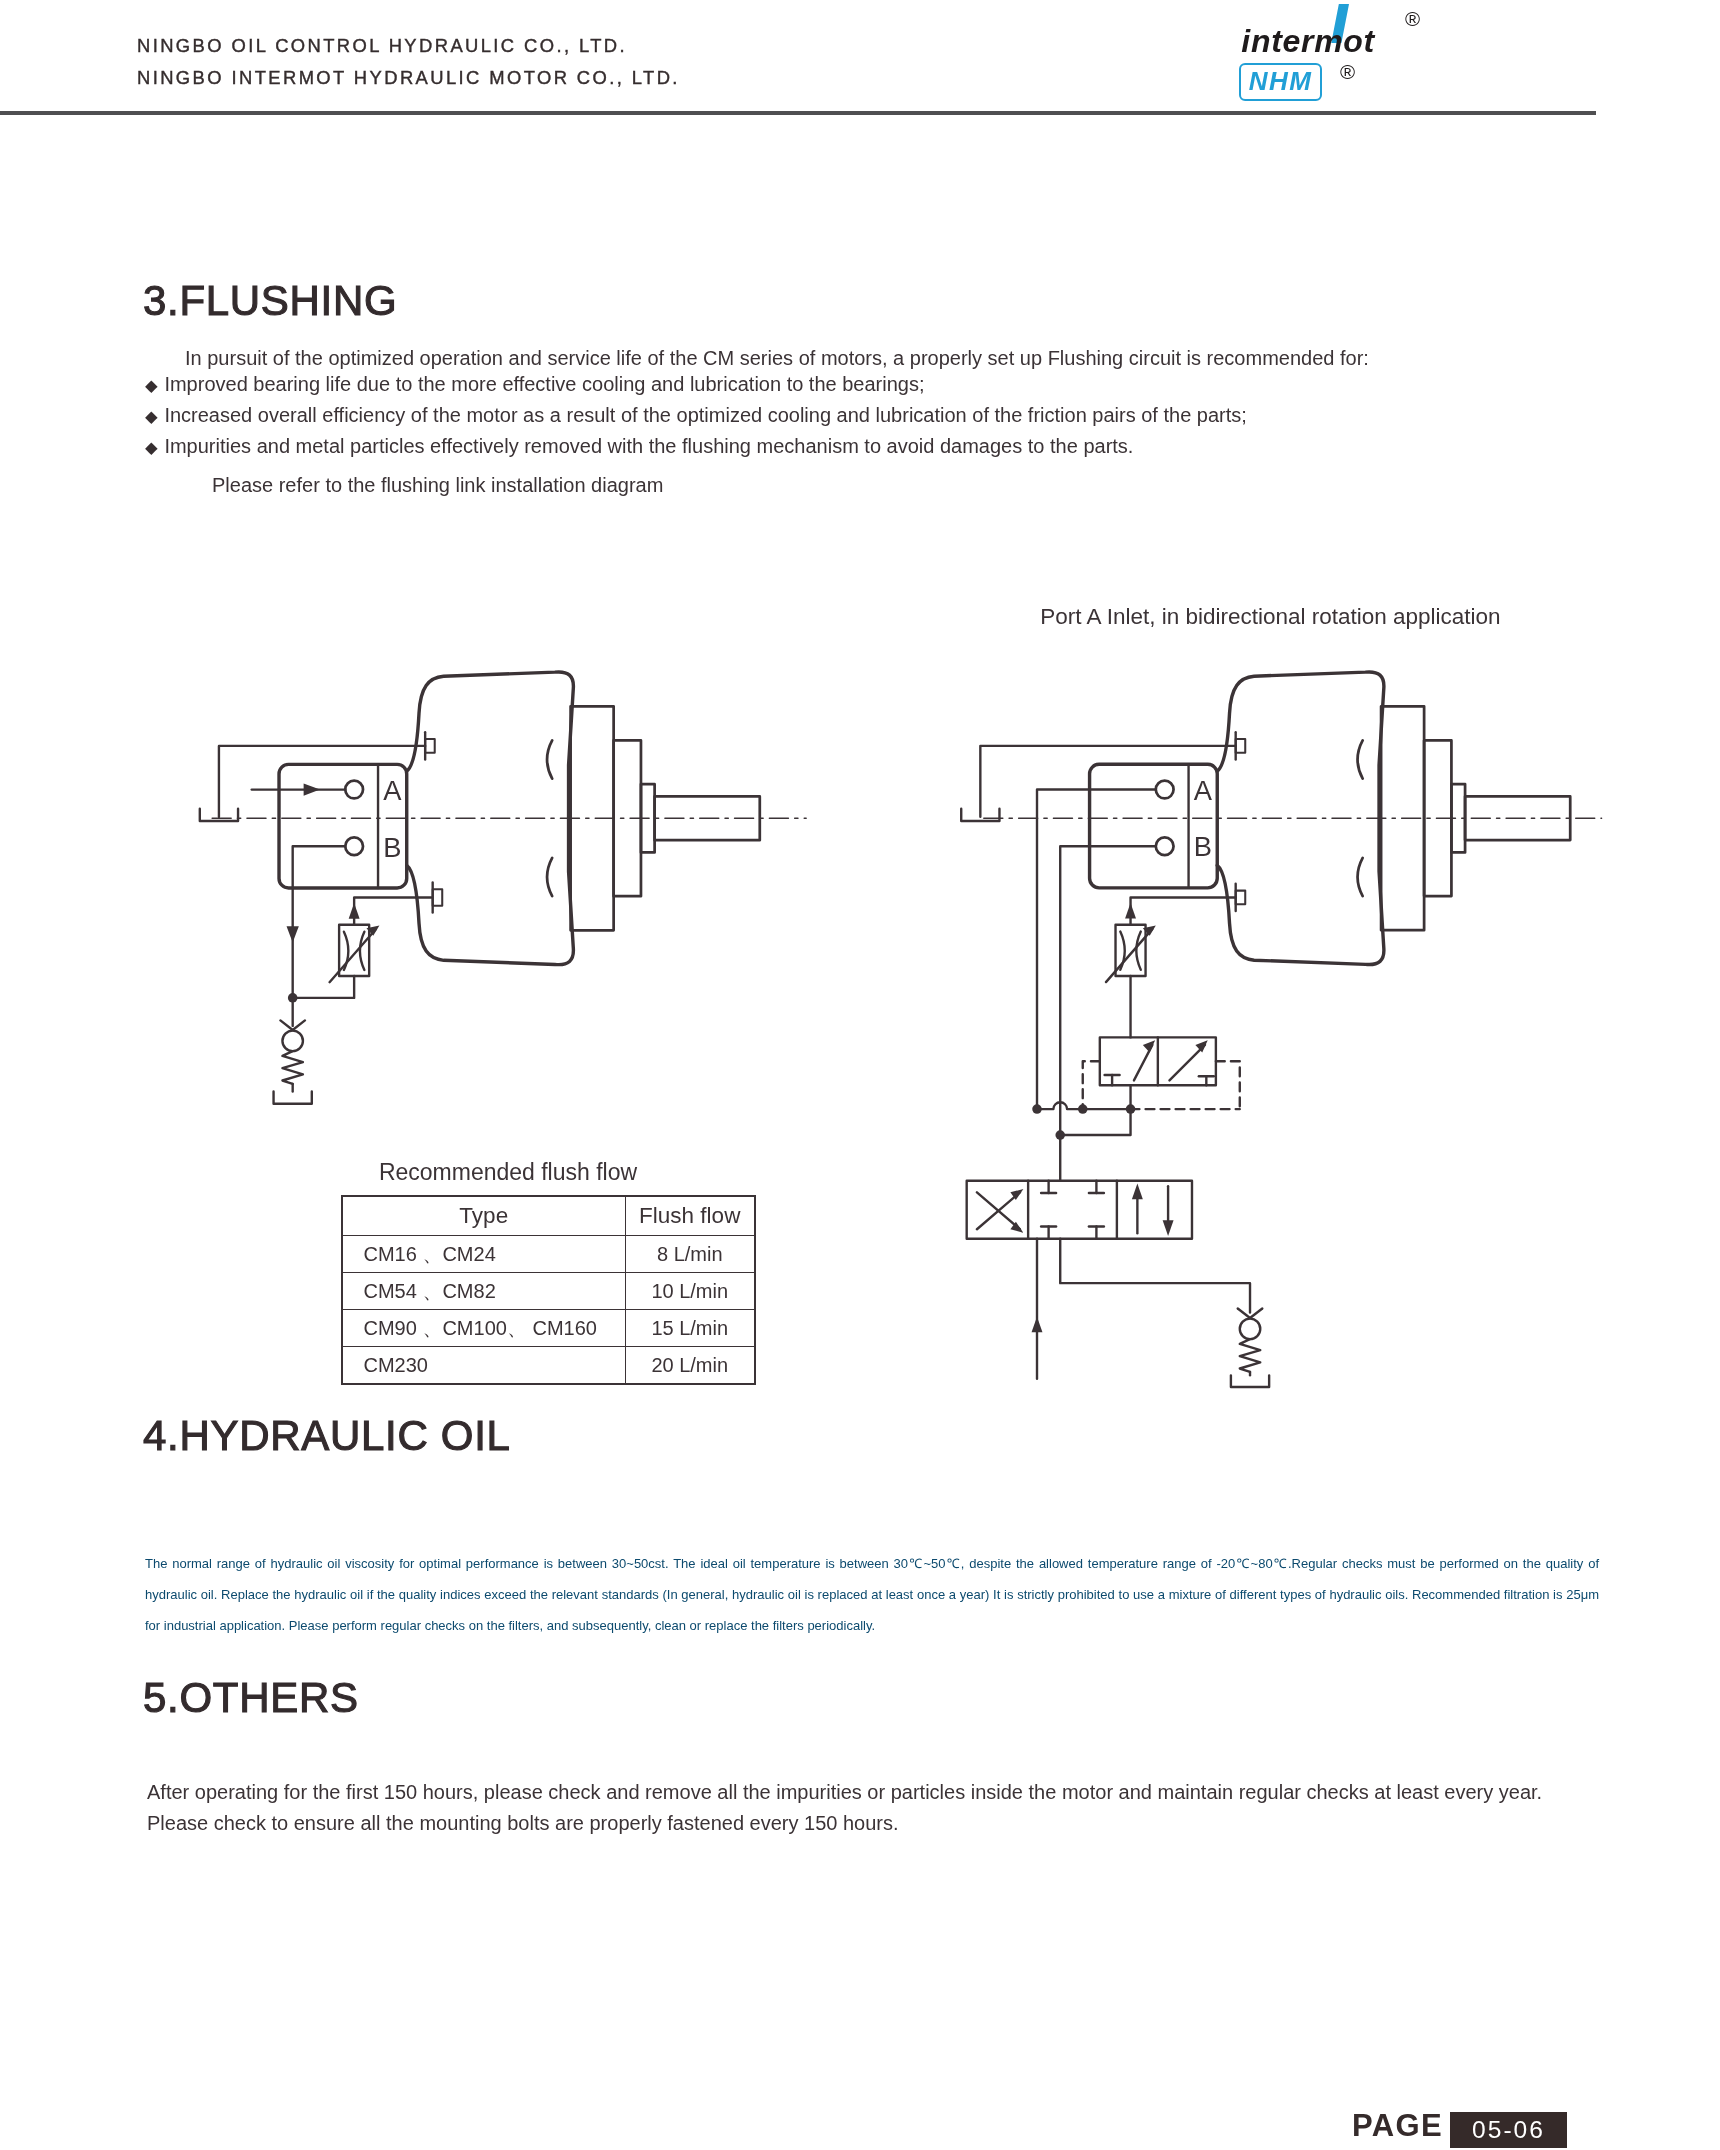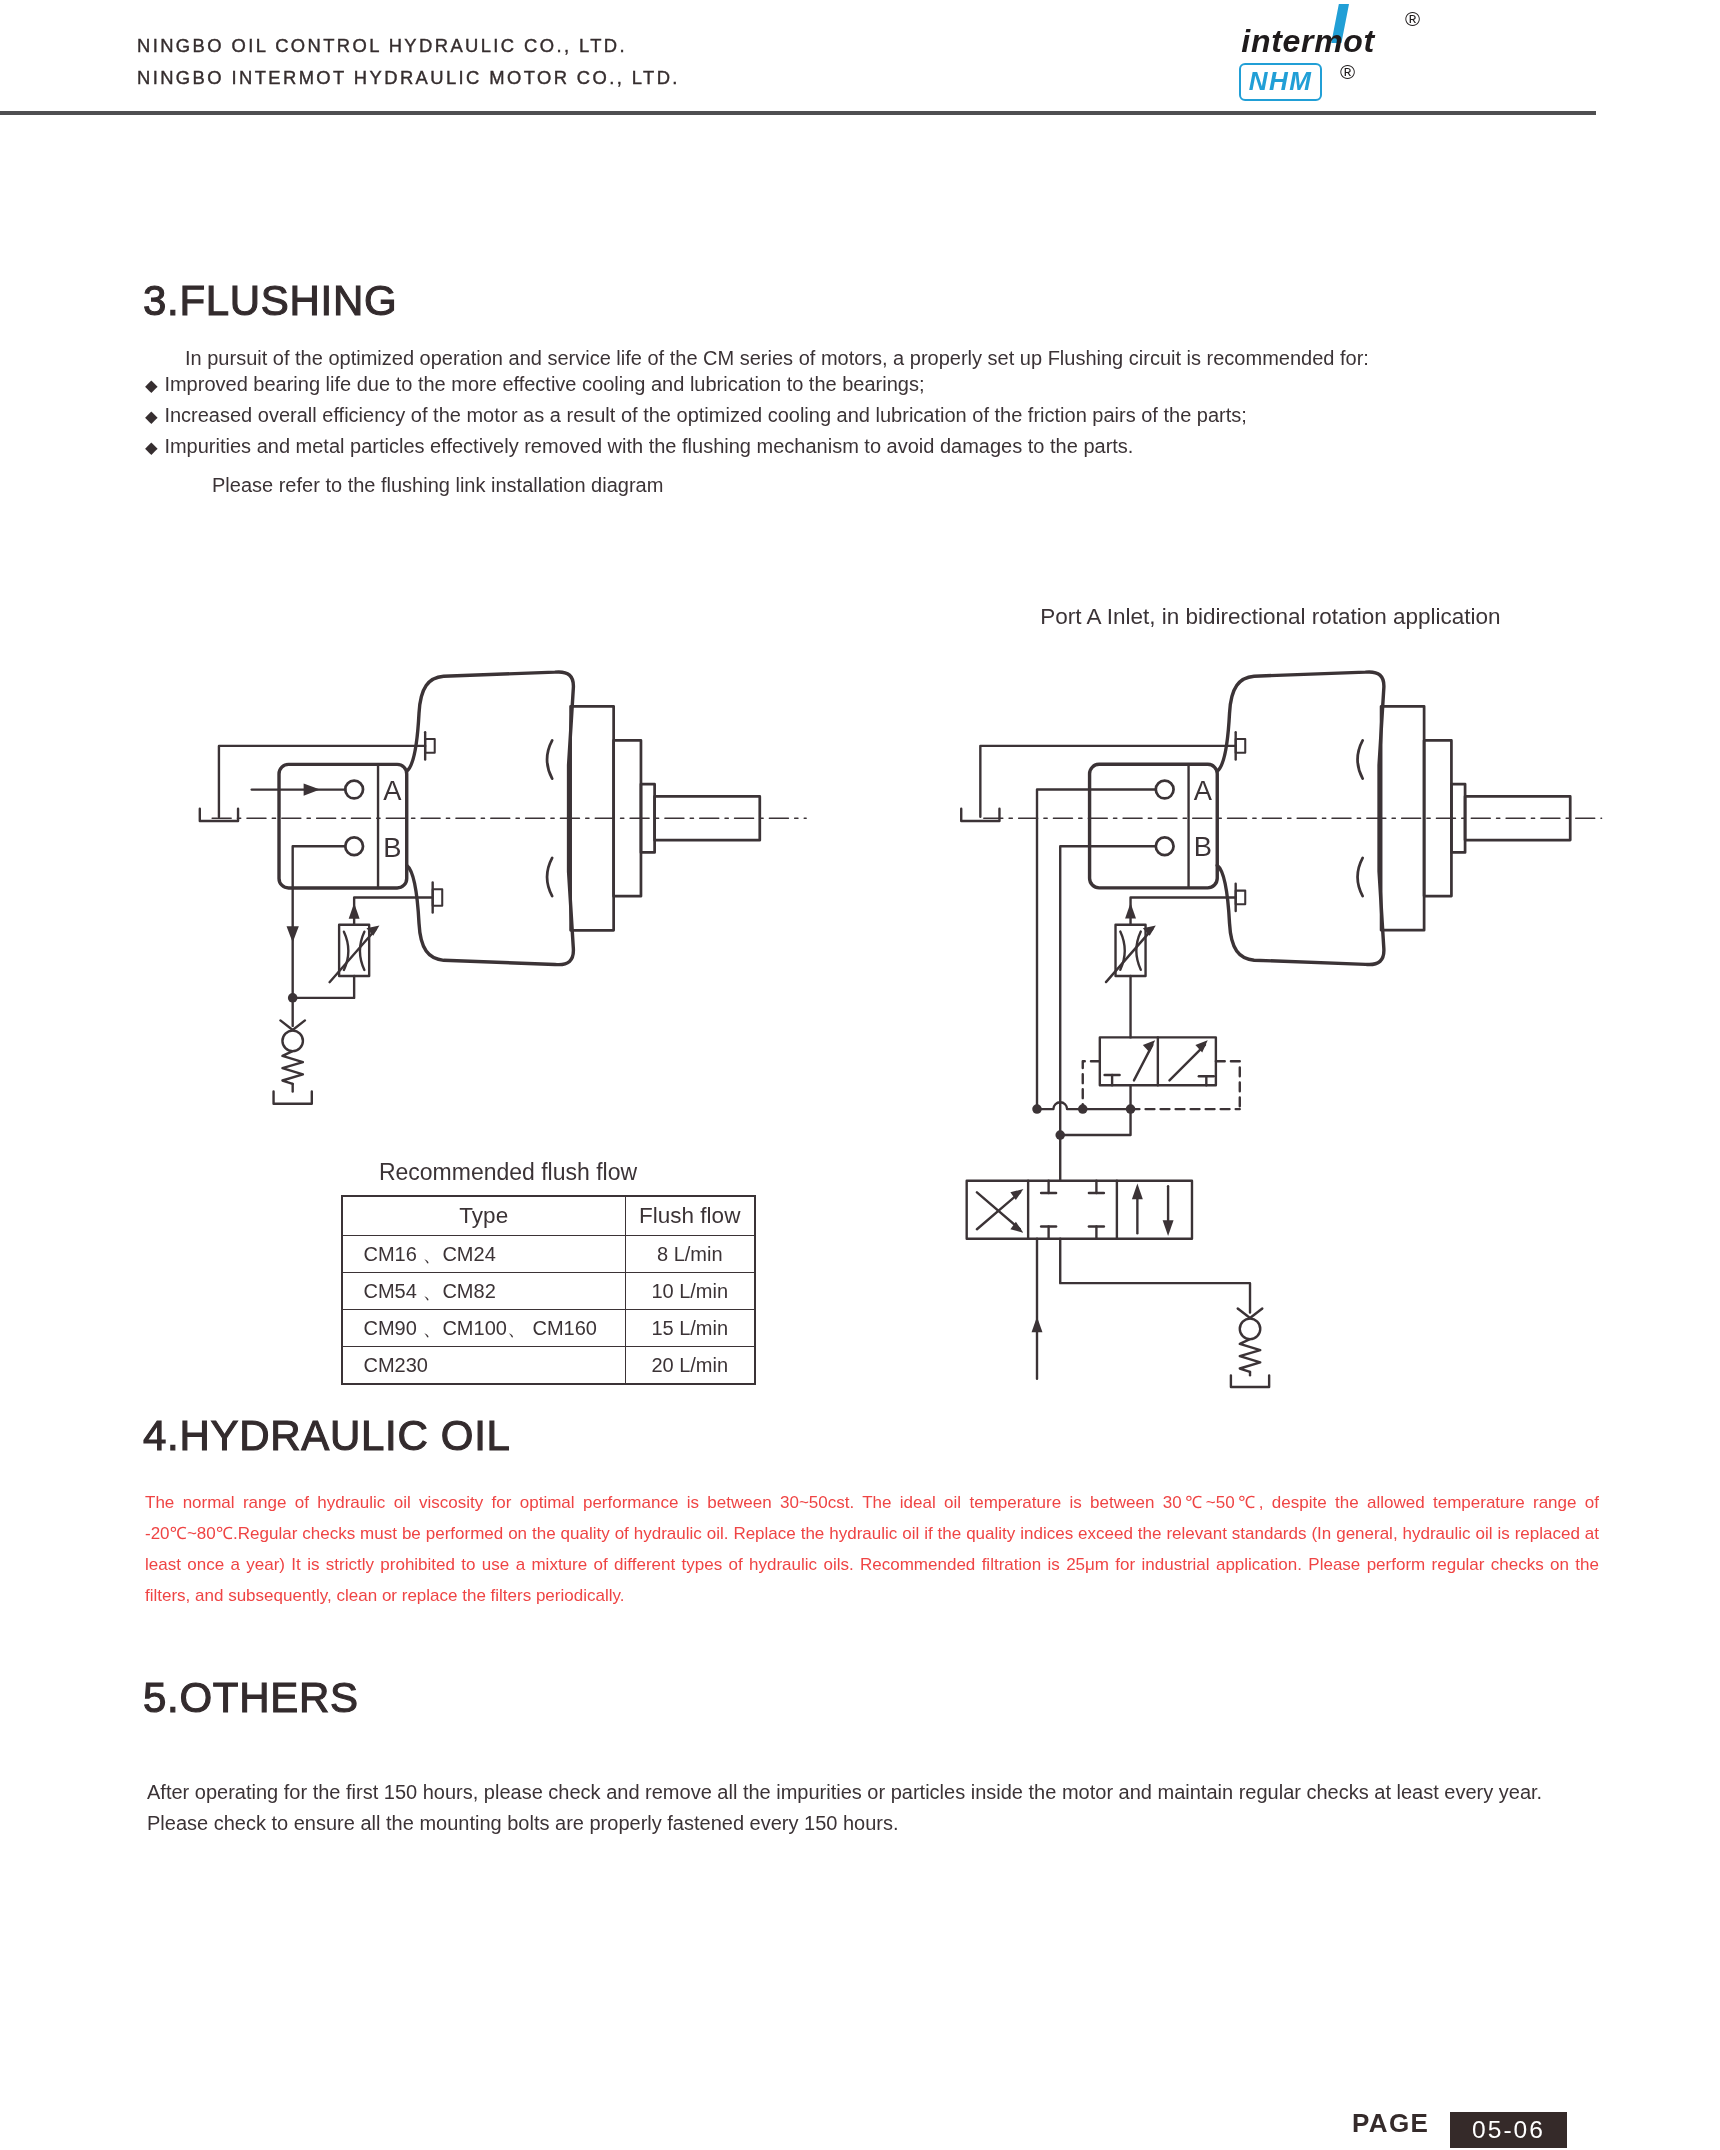"The normal range of hydraulic" .para-justify { color: #ef4444 -> #0c4a6e; font-size: 17px -> 13px; top: 1487px -> 1548px }
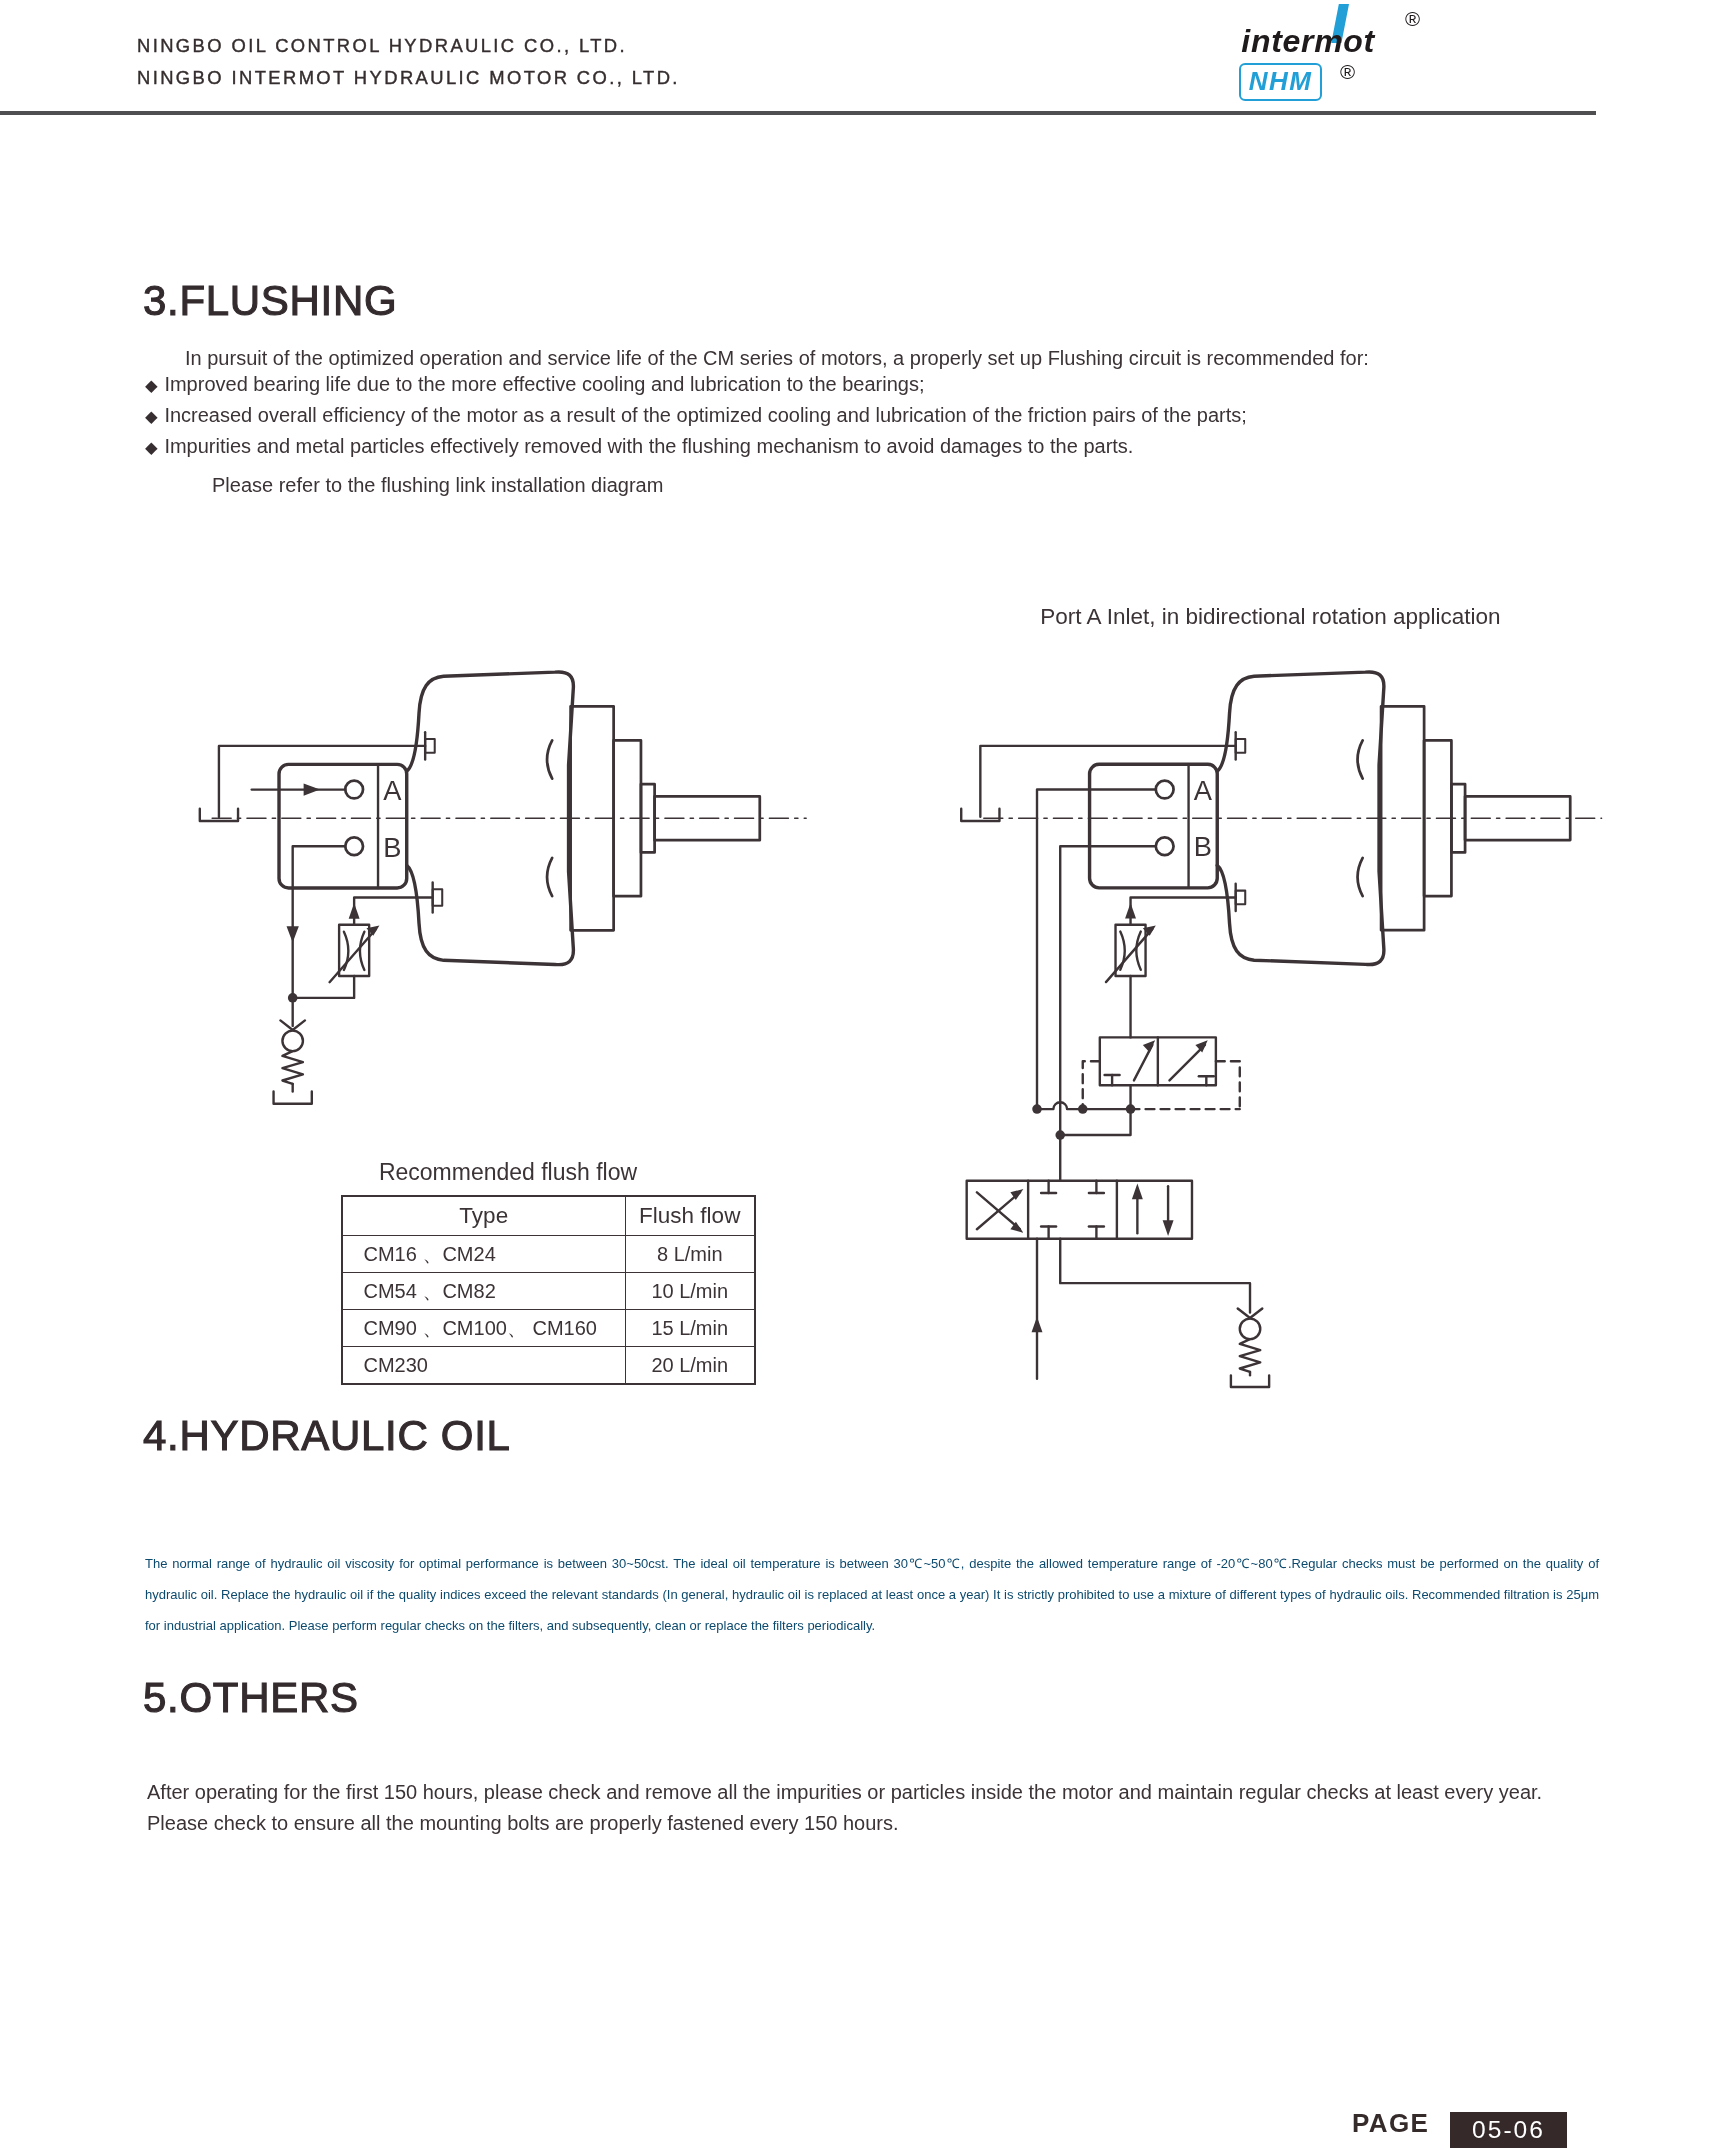"PAGE" .footer-page { font-size: 26px -> 31px }
